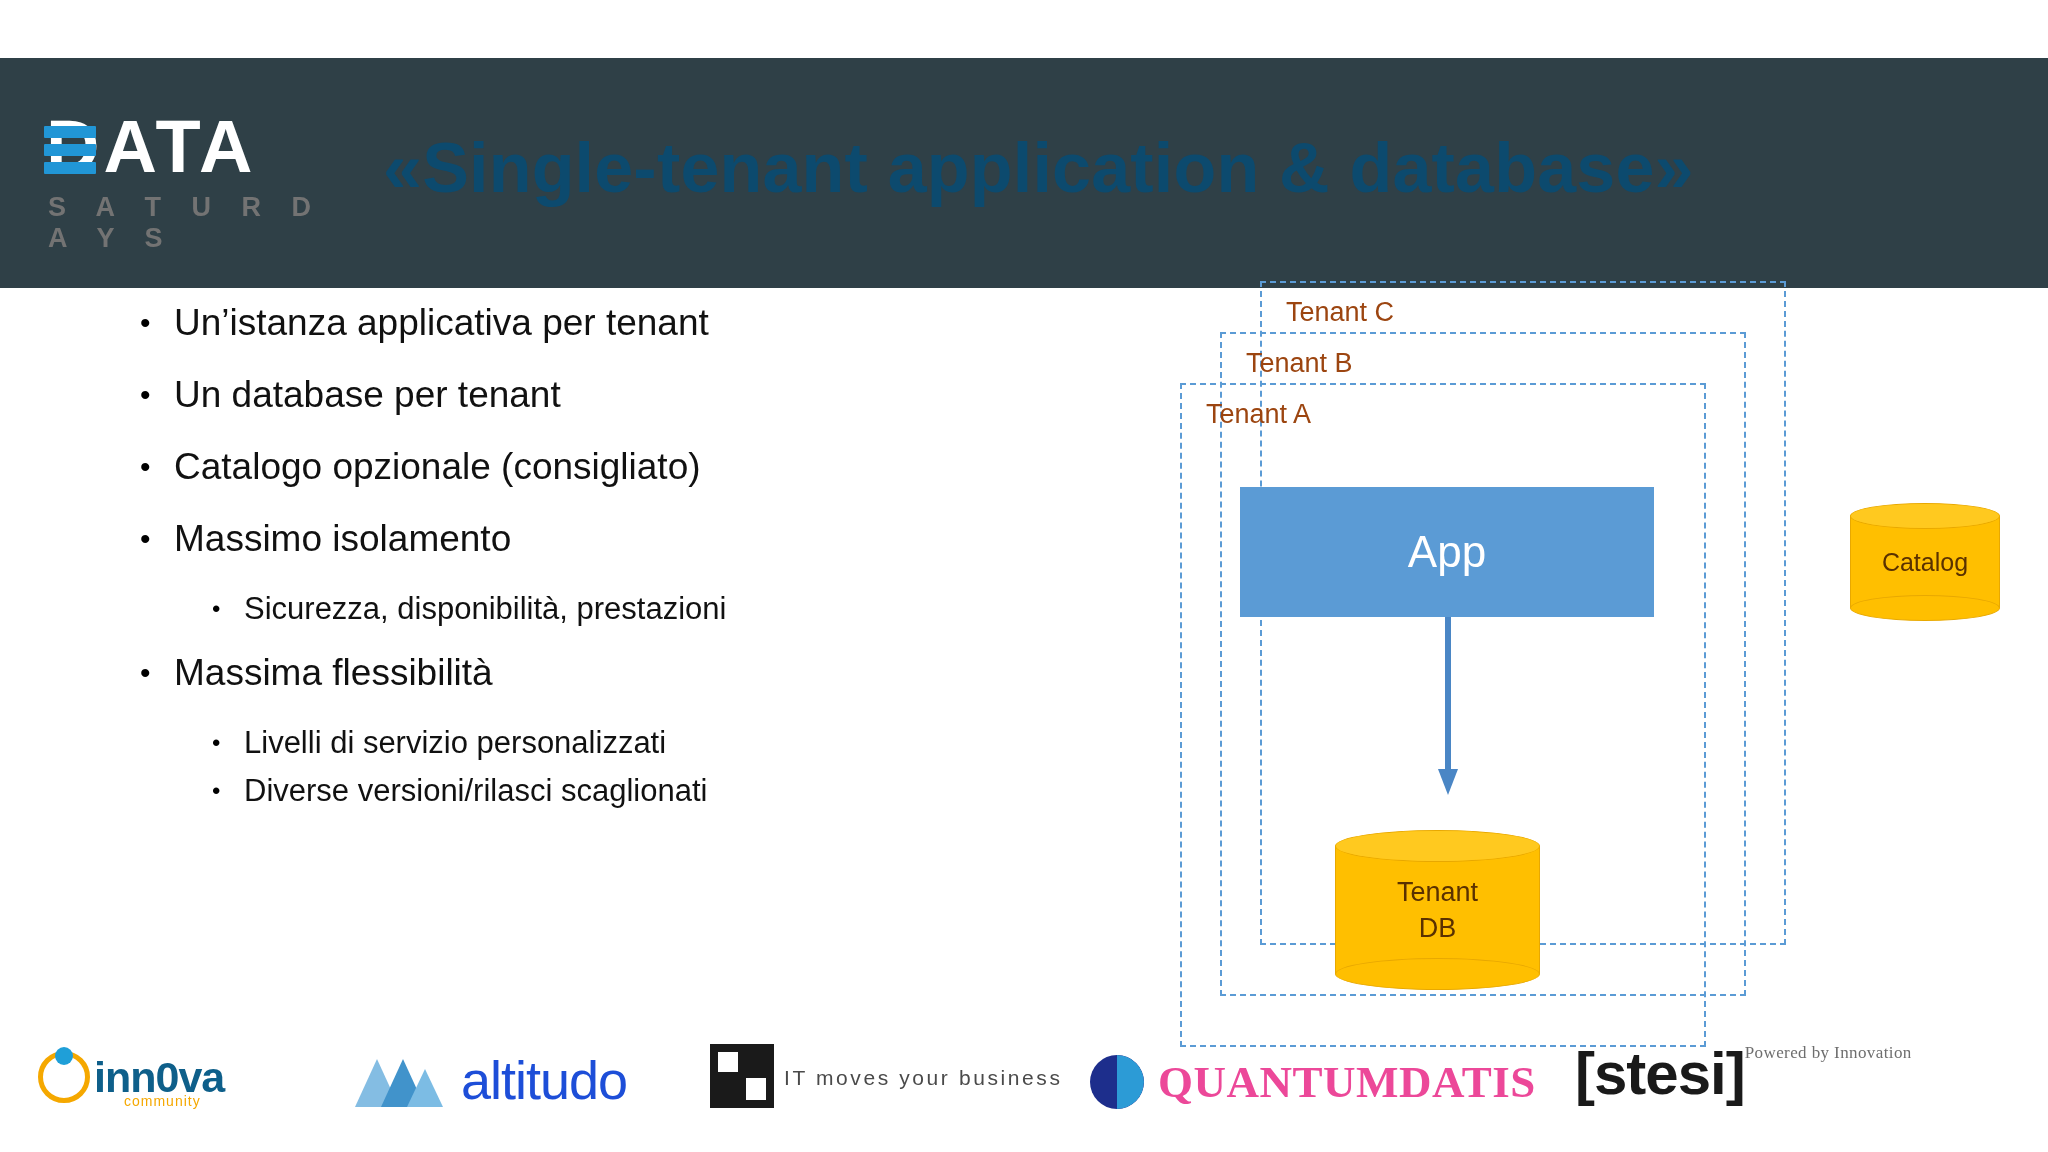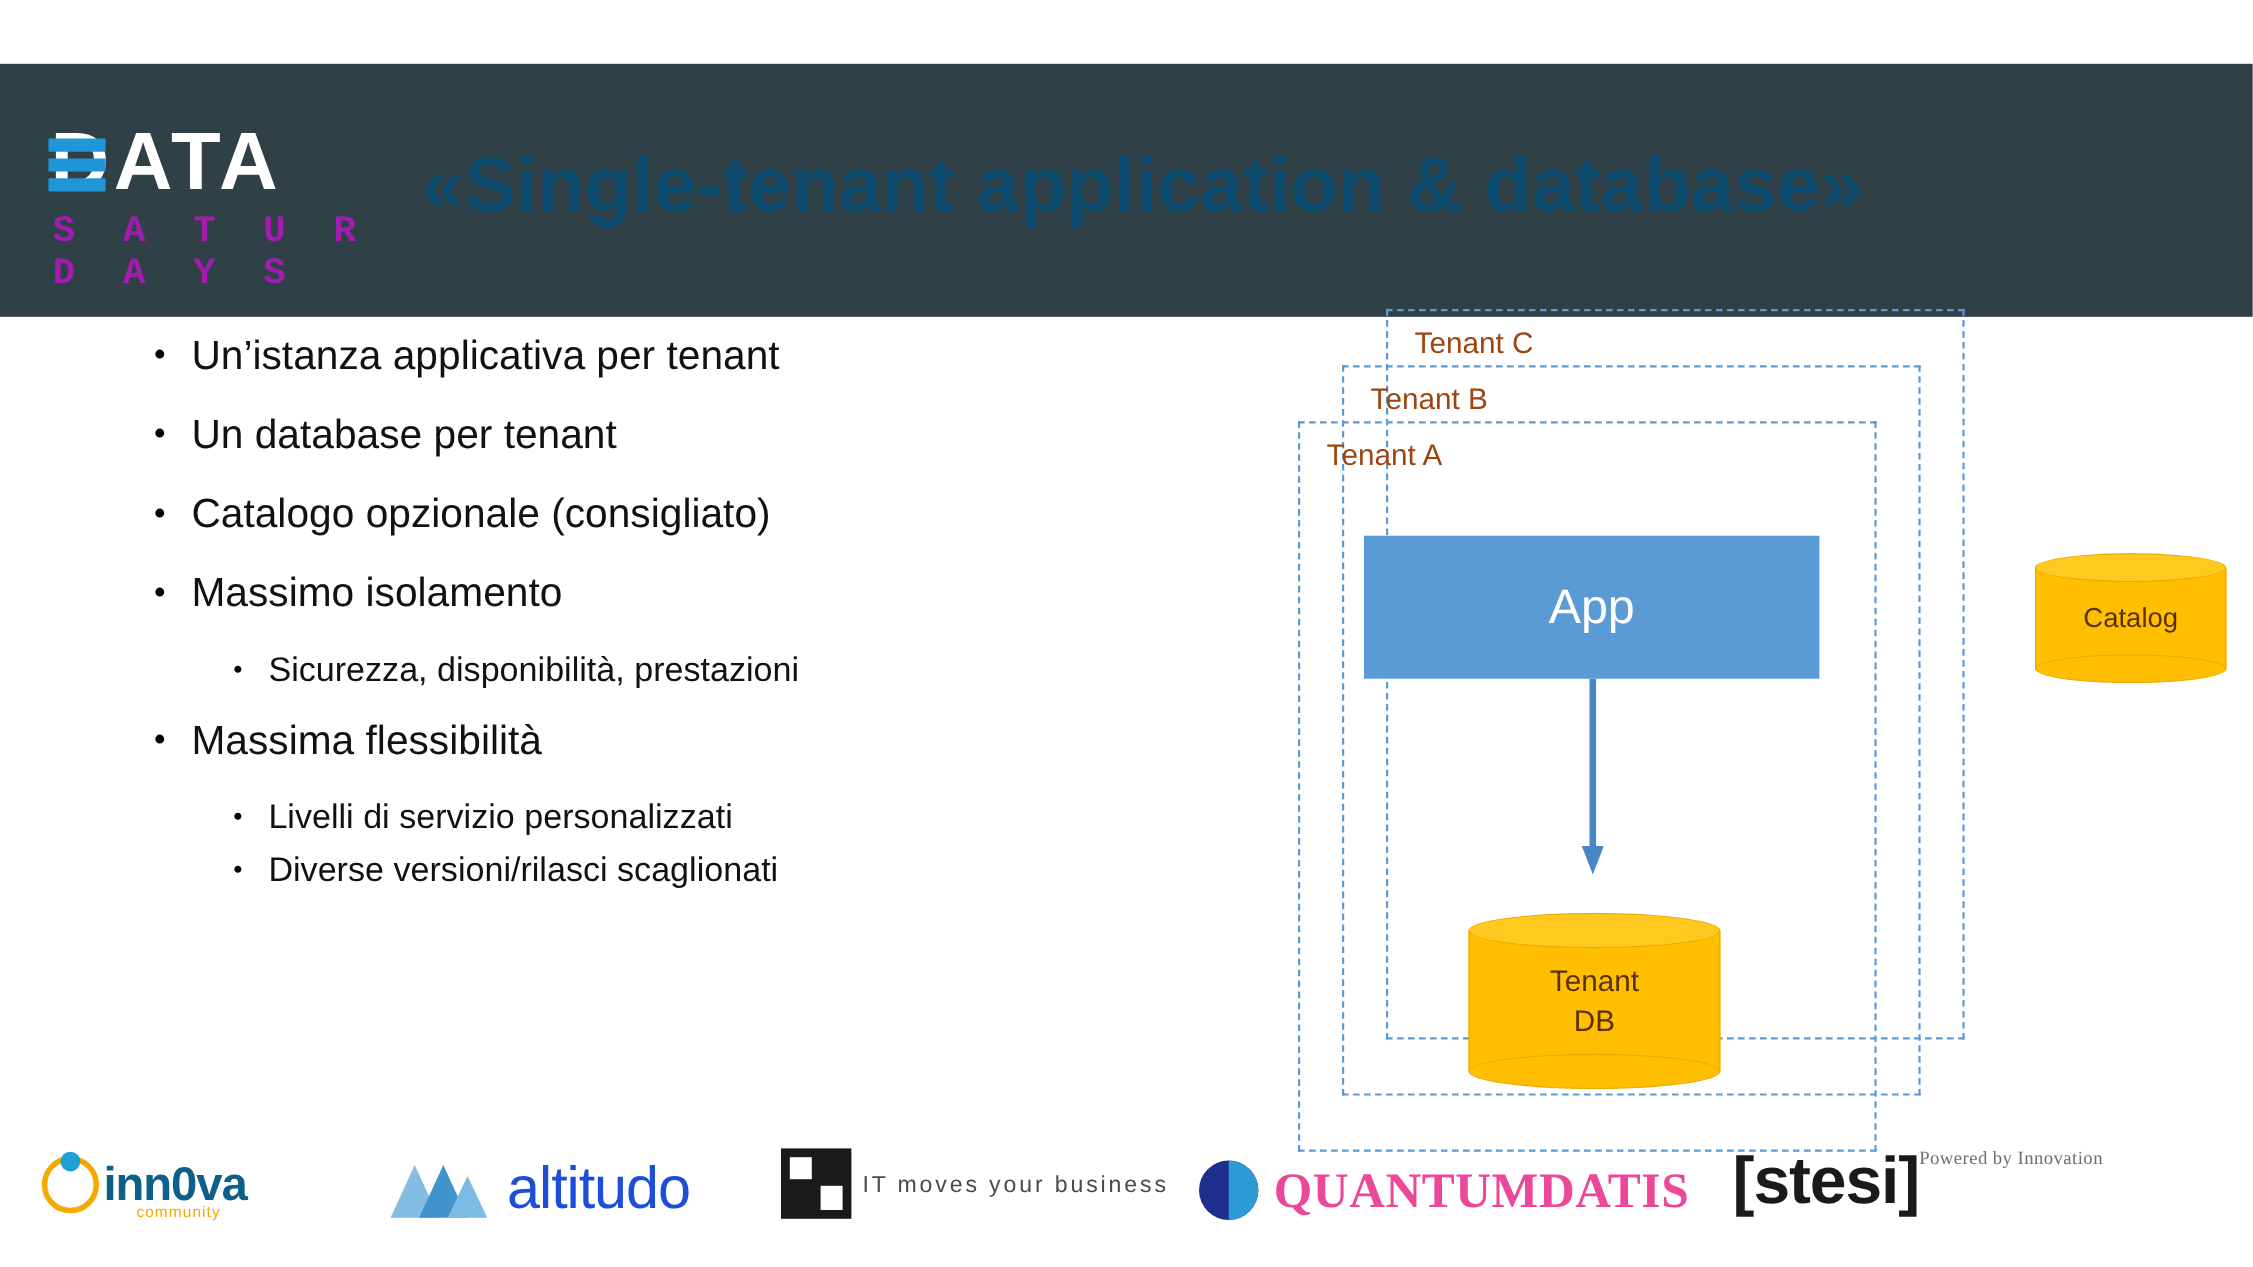"S A T U R" .logo-sub { color: #a21caf -> #737373; font-family: Liberation Mono, monospace -> Liberation Sans, sans-serif; font-size: 34px -> 27px }
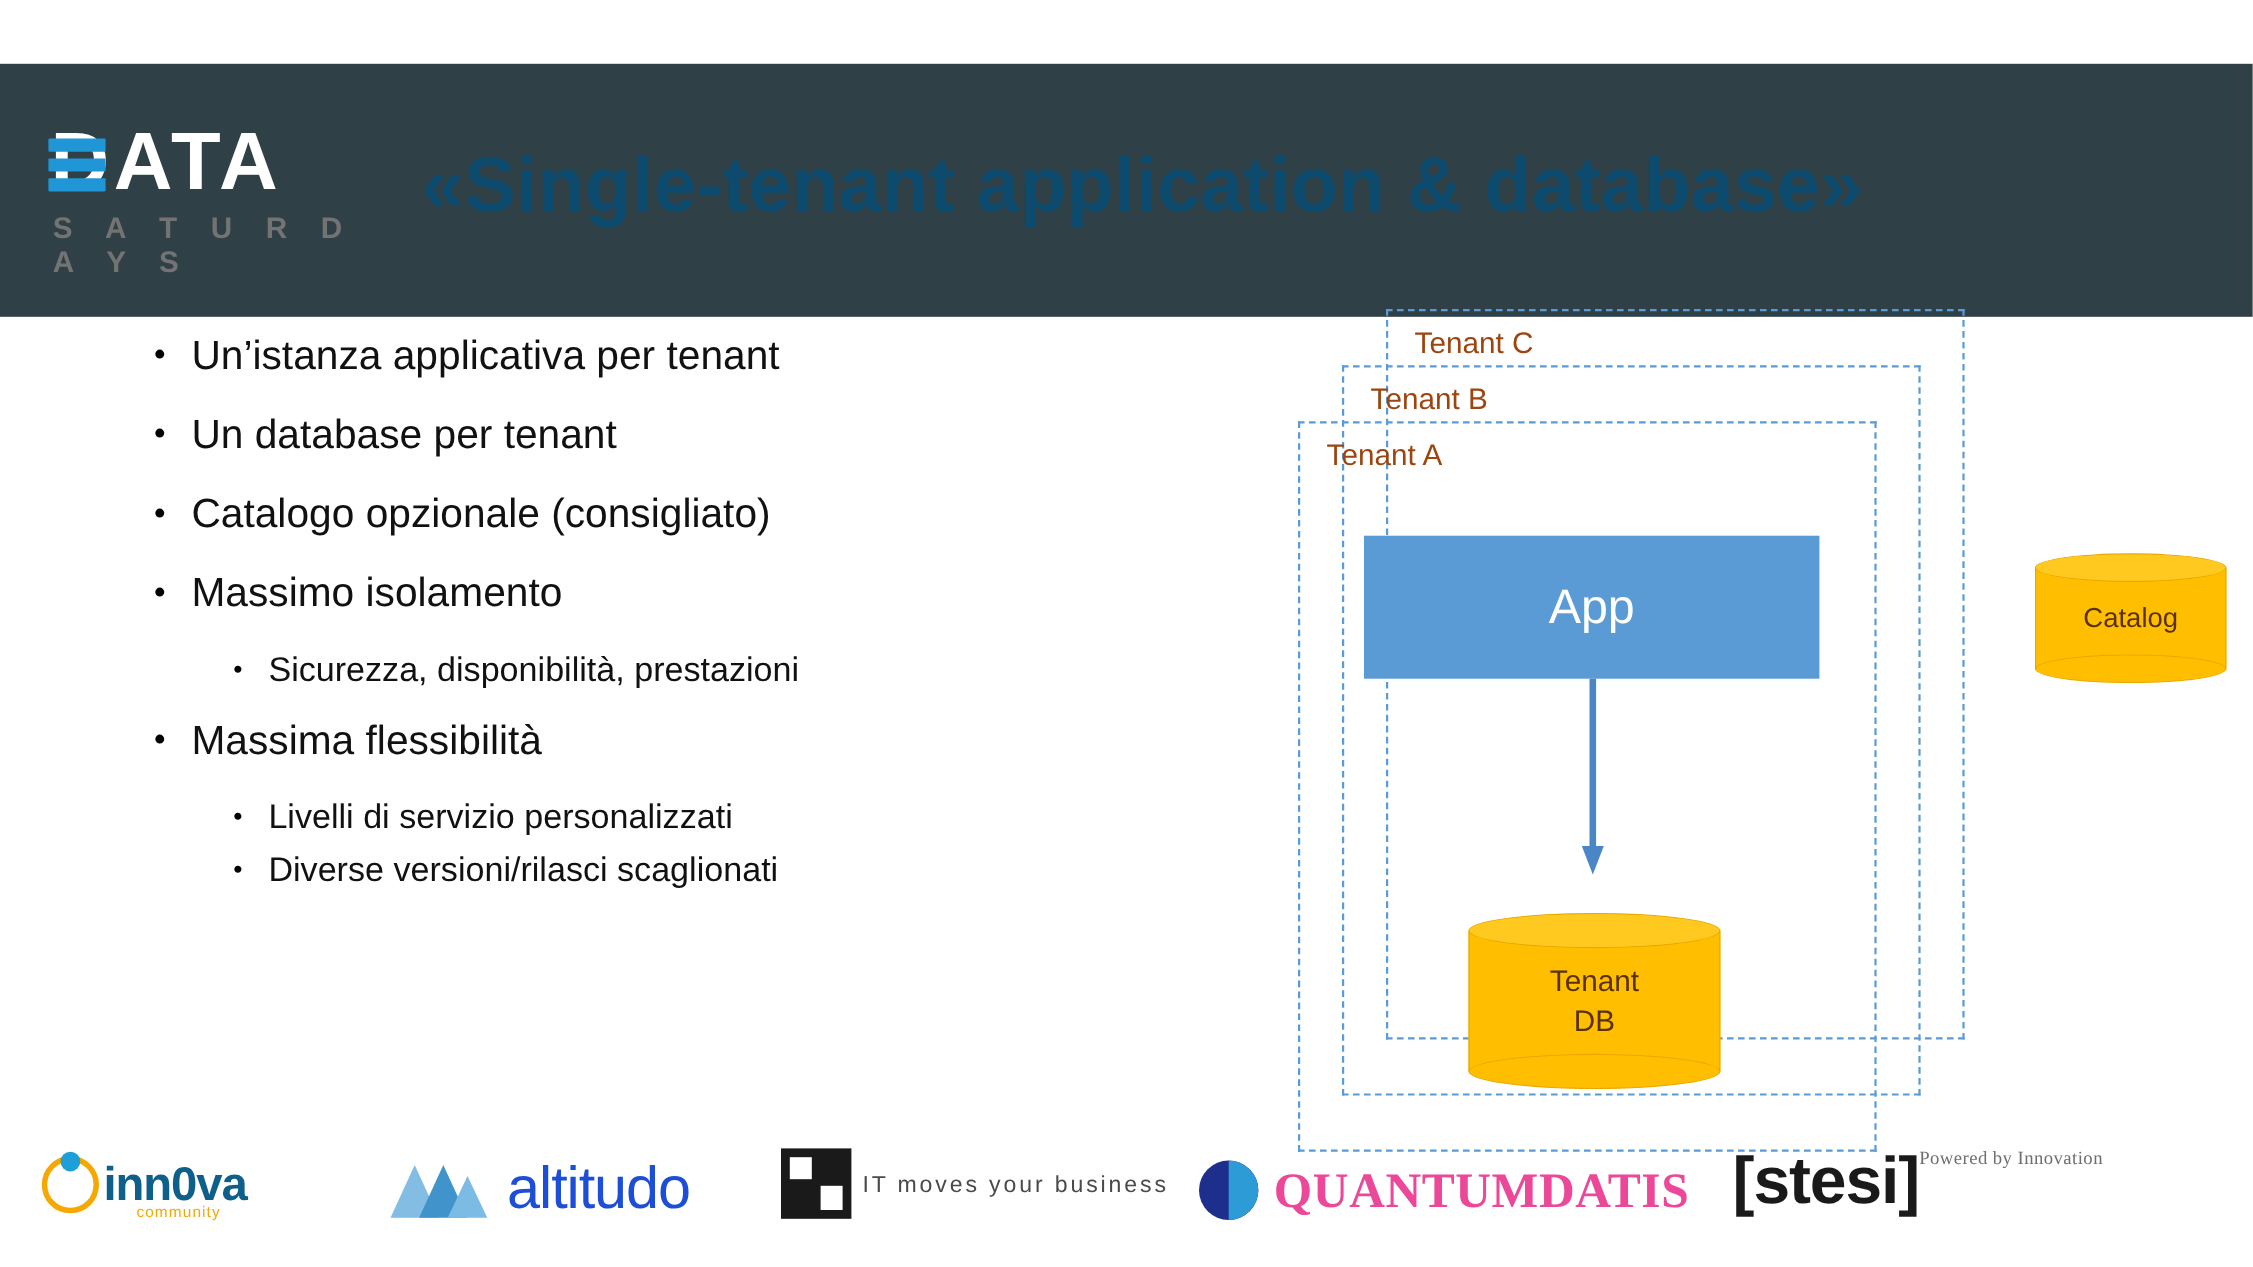"Catalog" .cyl { padding-left: 24px -> none }
